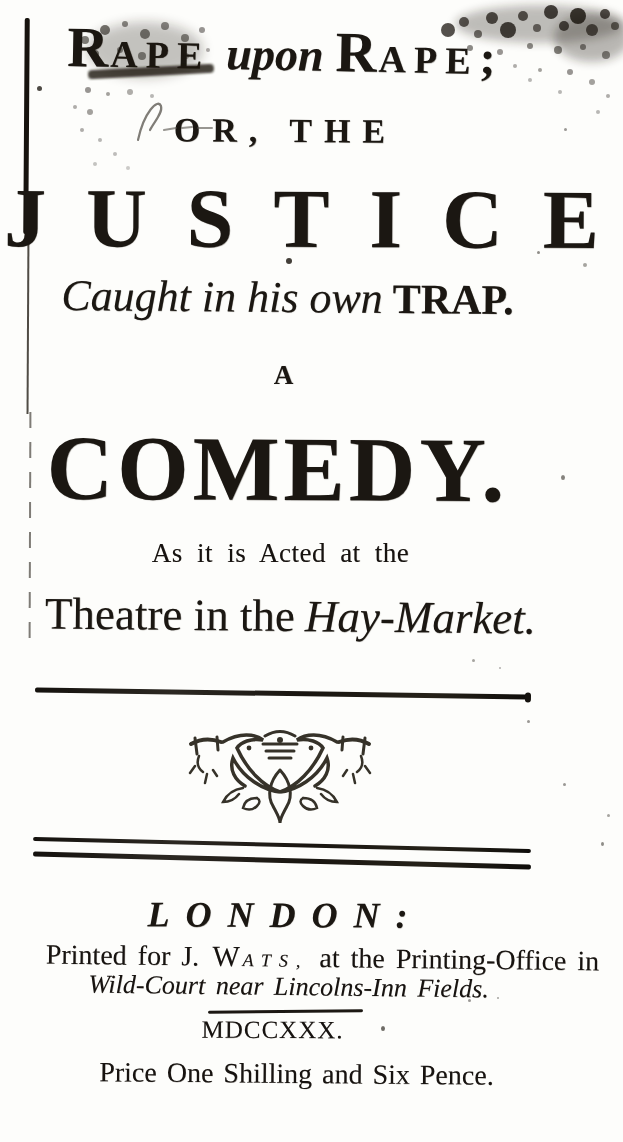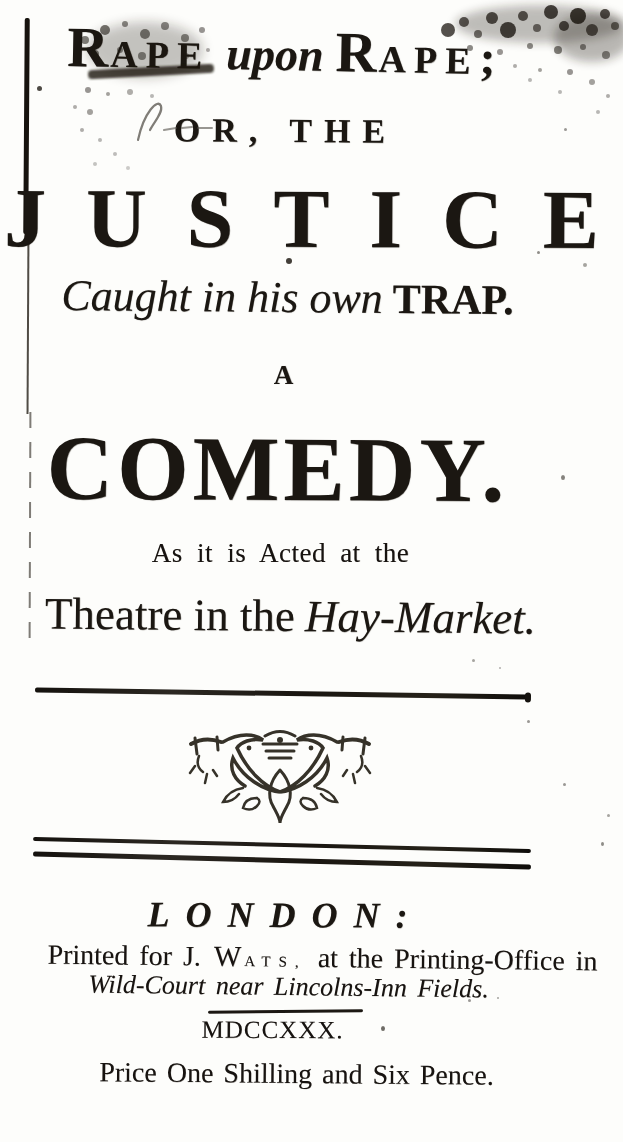"ATS," .impr1 .sc { font-size: 15px -> 18px; font-style: none -> italic }
